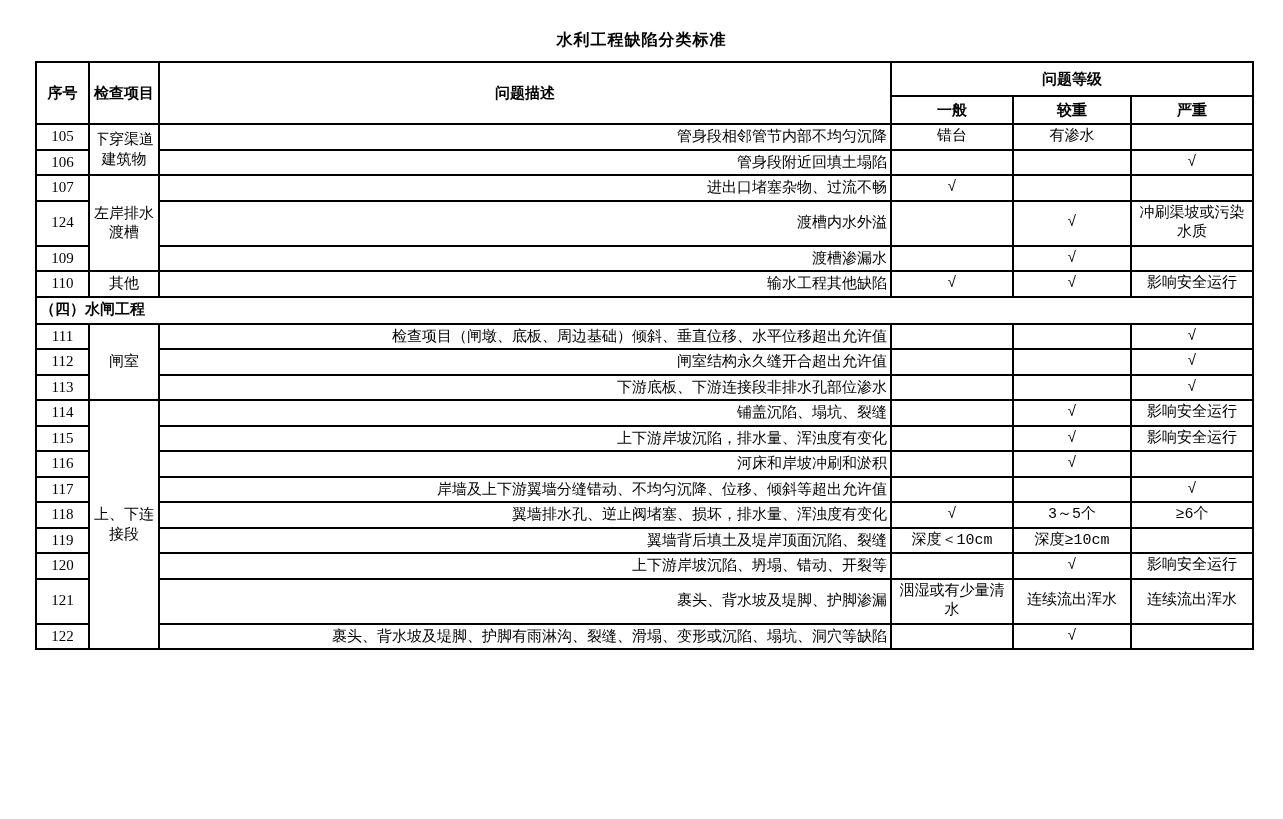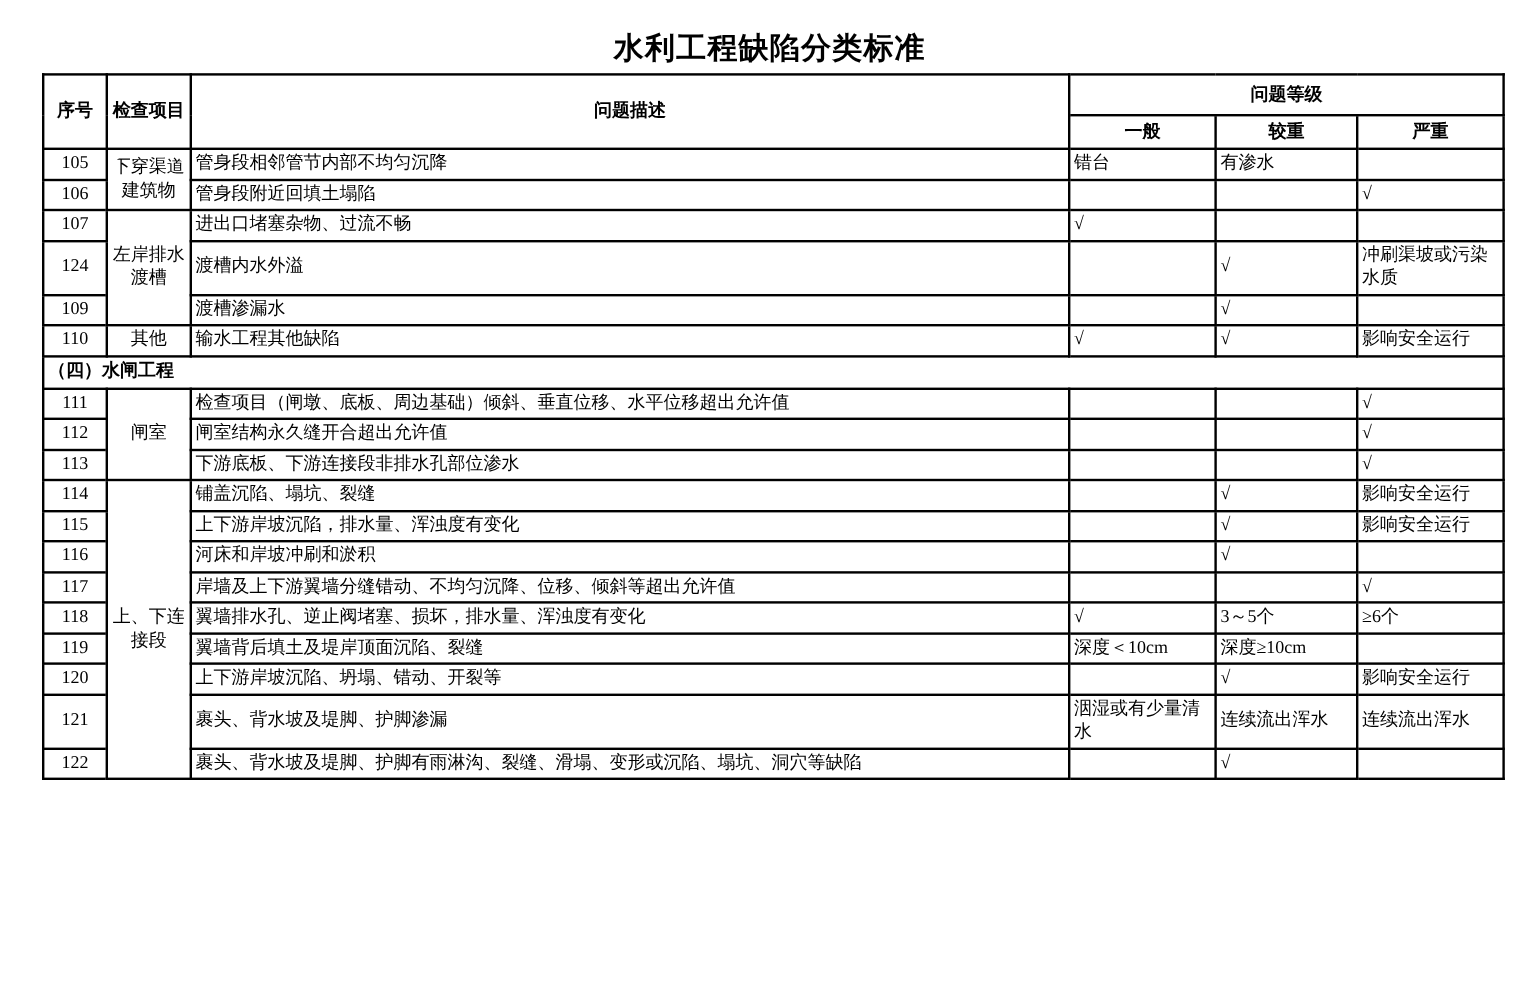"水利工程缺陷分类标准" .page-title { font-size: 25px -> 16px }
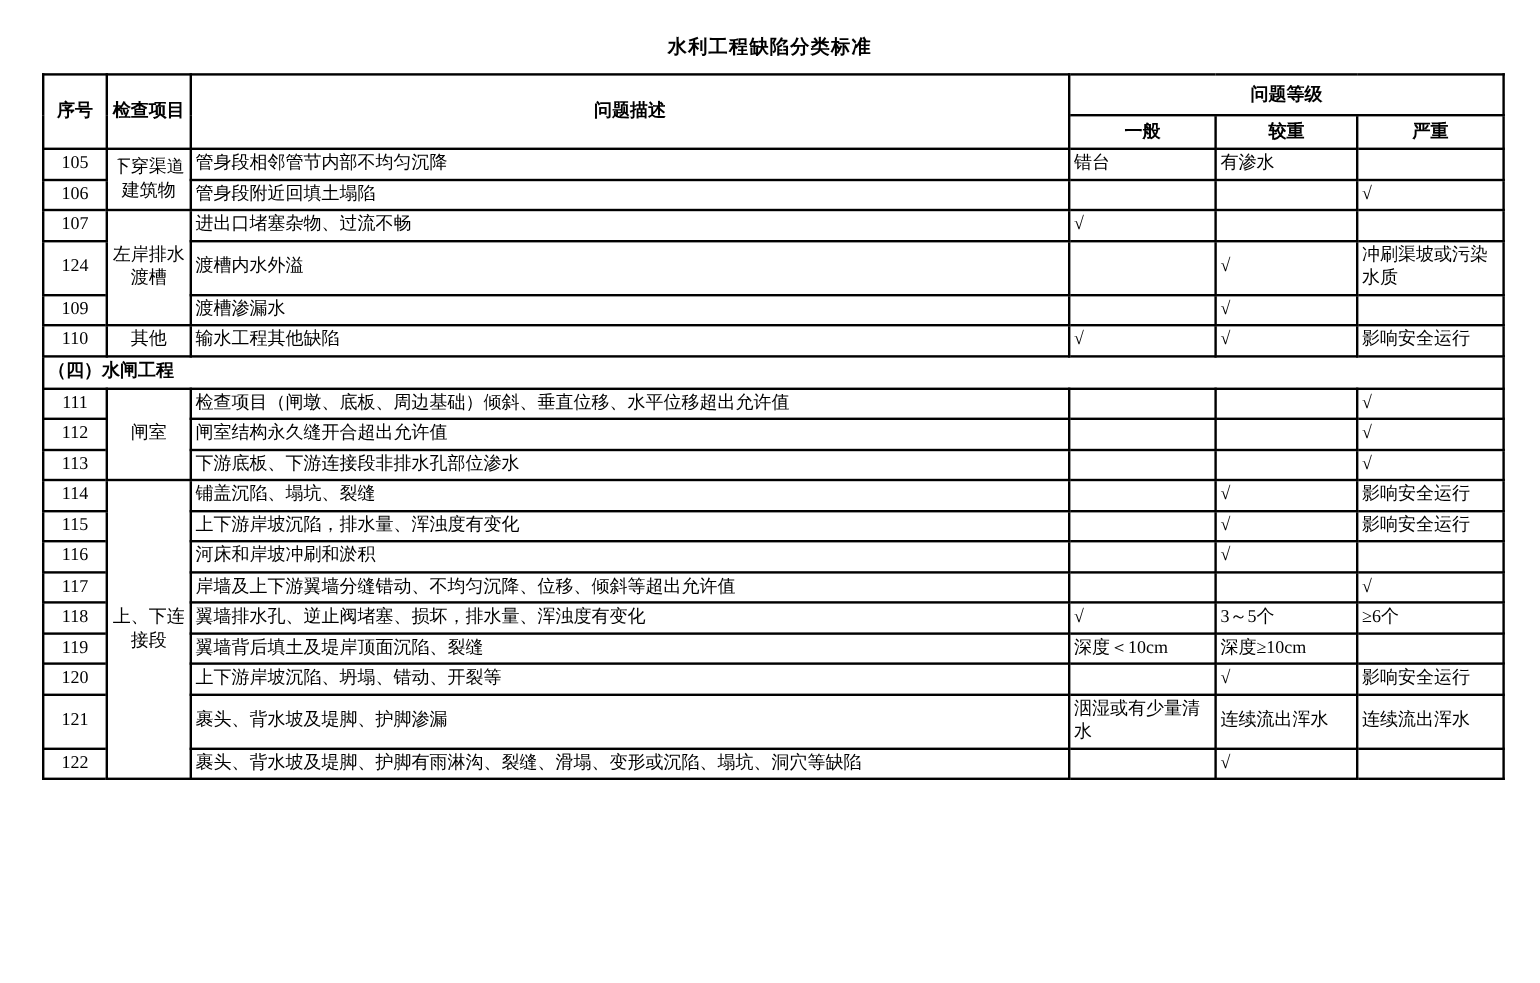"管身段相邻管节内部不均匀沉降" .cell-desc { text-align: left -> right }
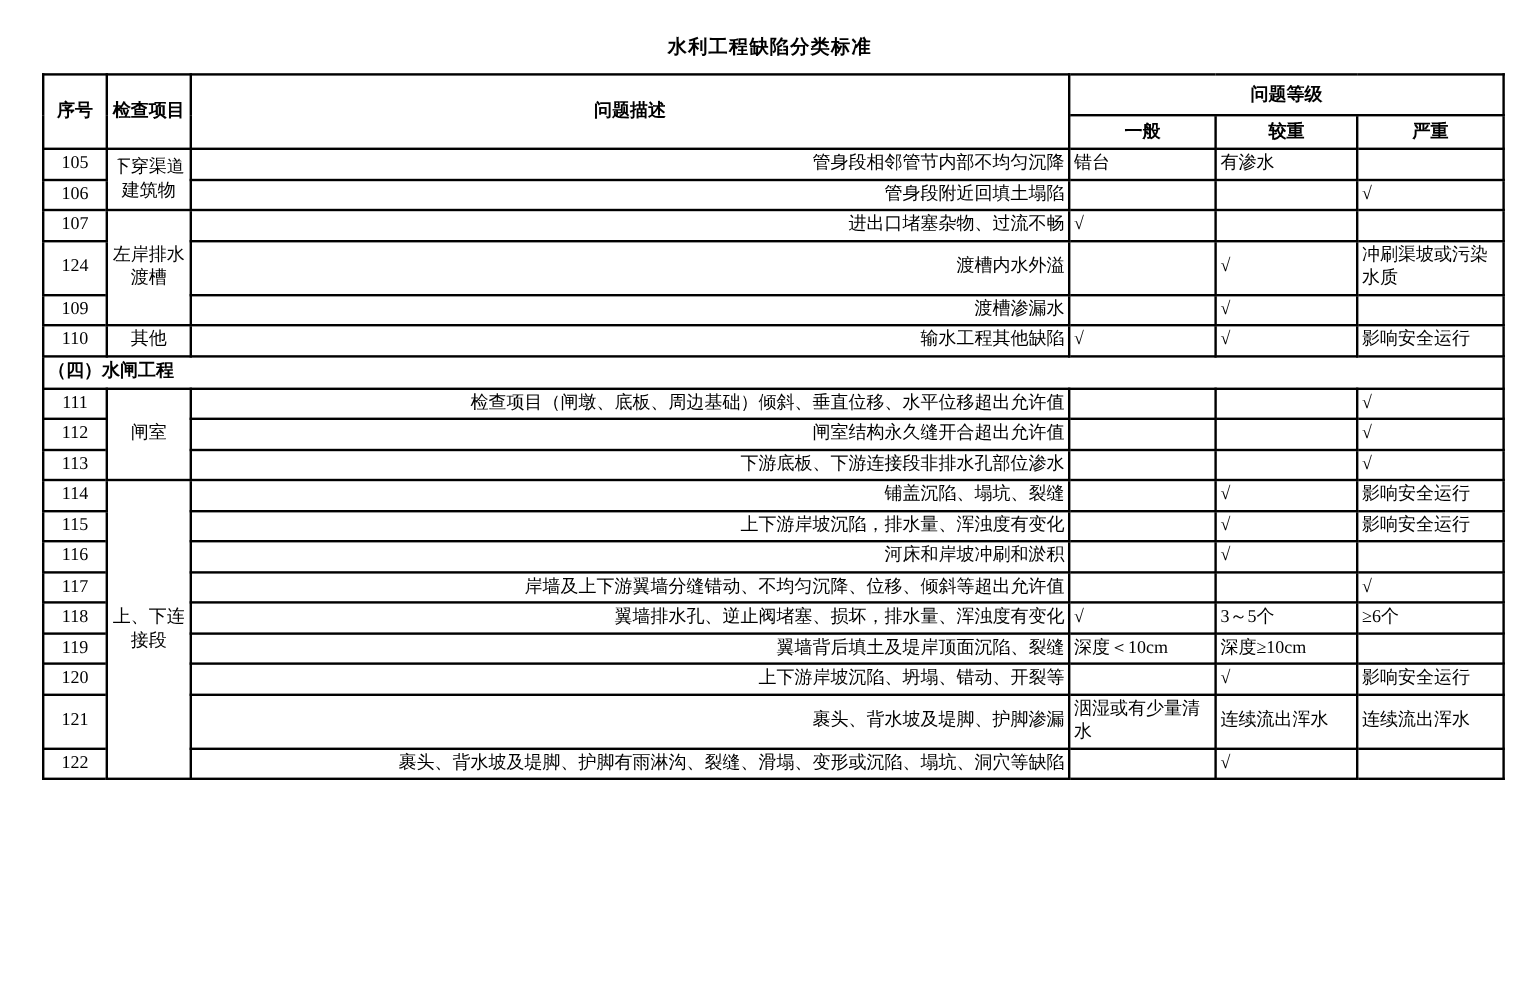"错台" .cell-grade { font-family: none -> Liberation Mono, monospace; text-align: none -> center }
